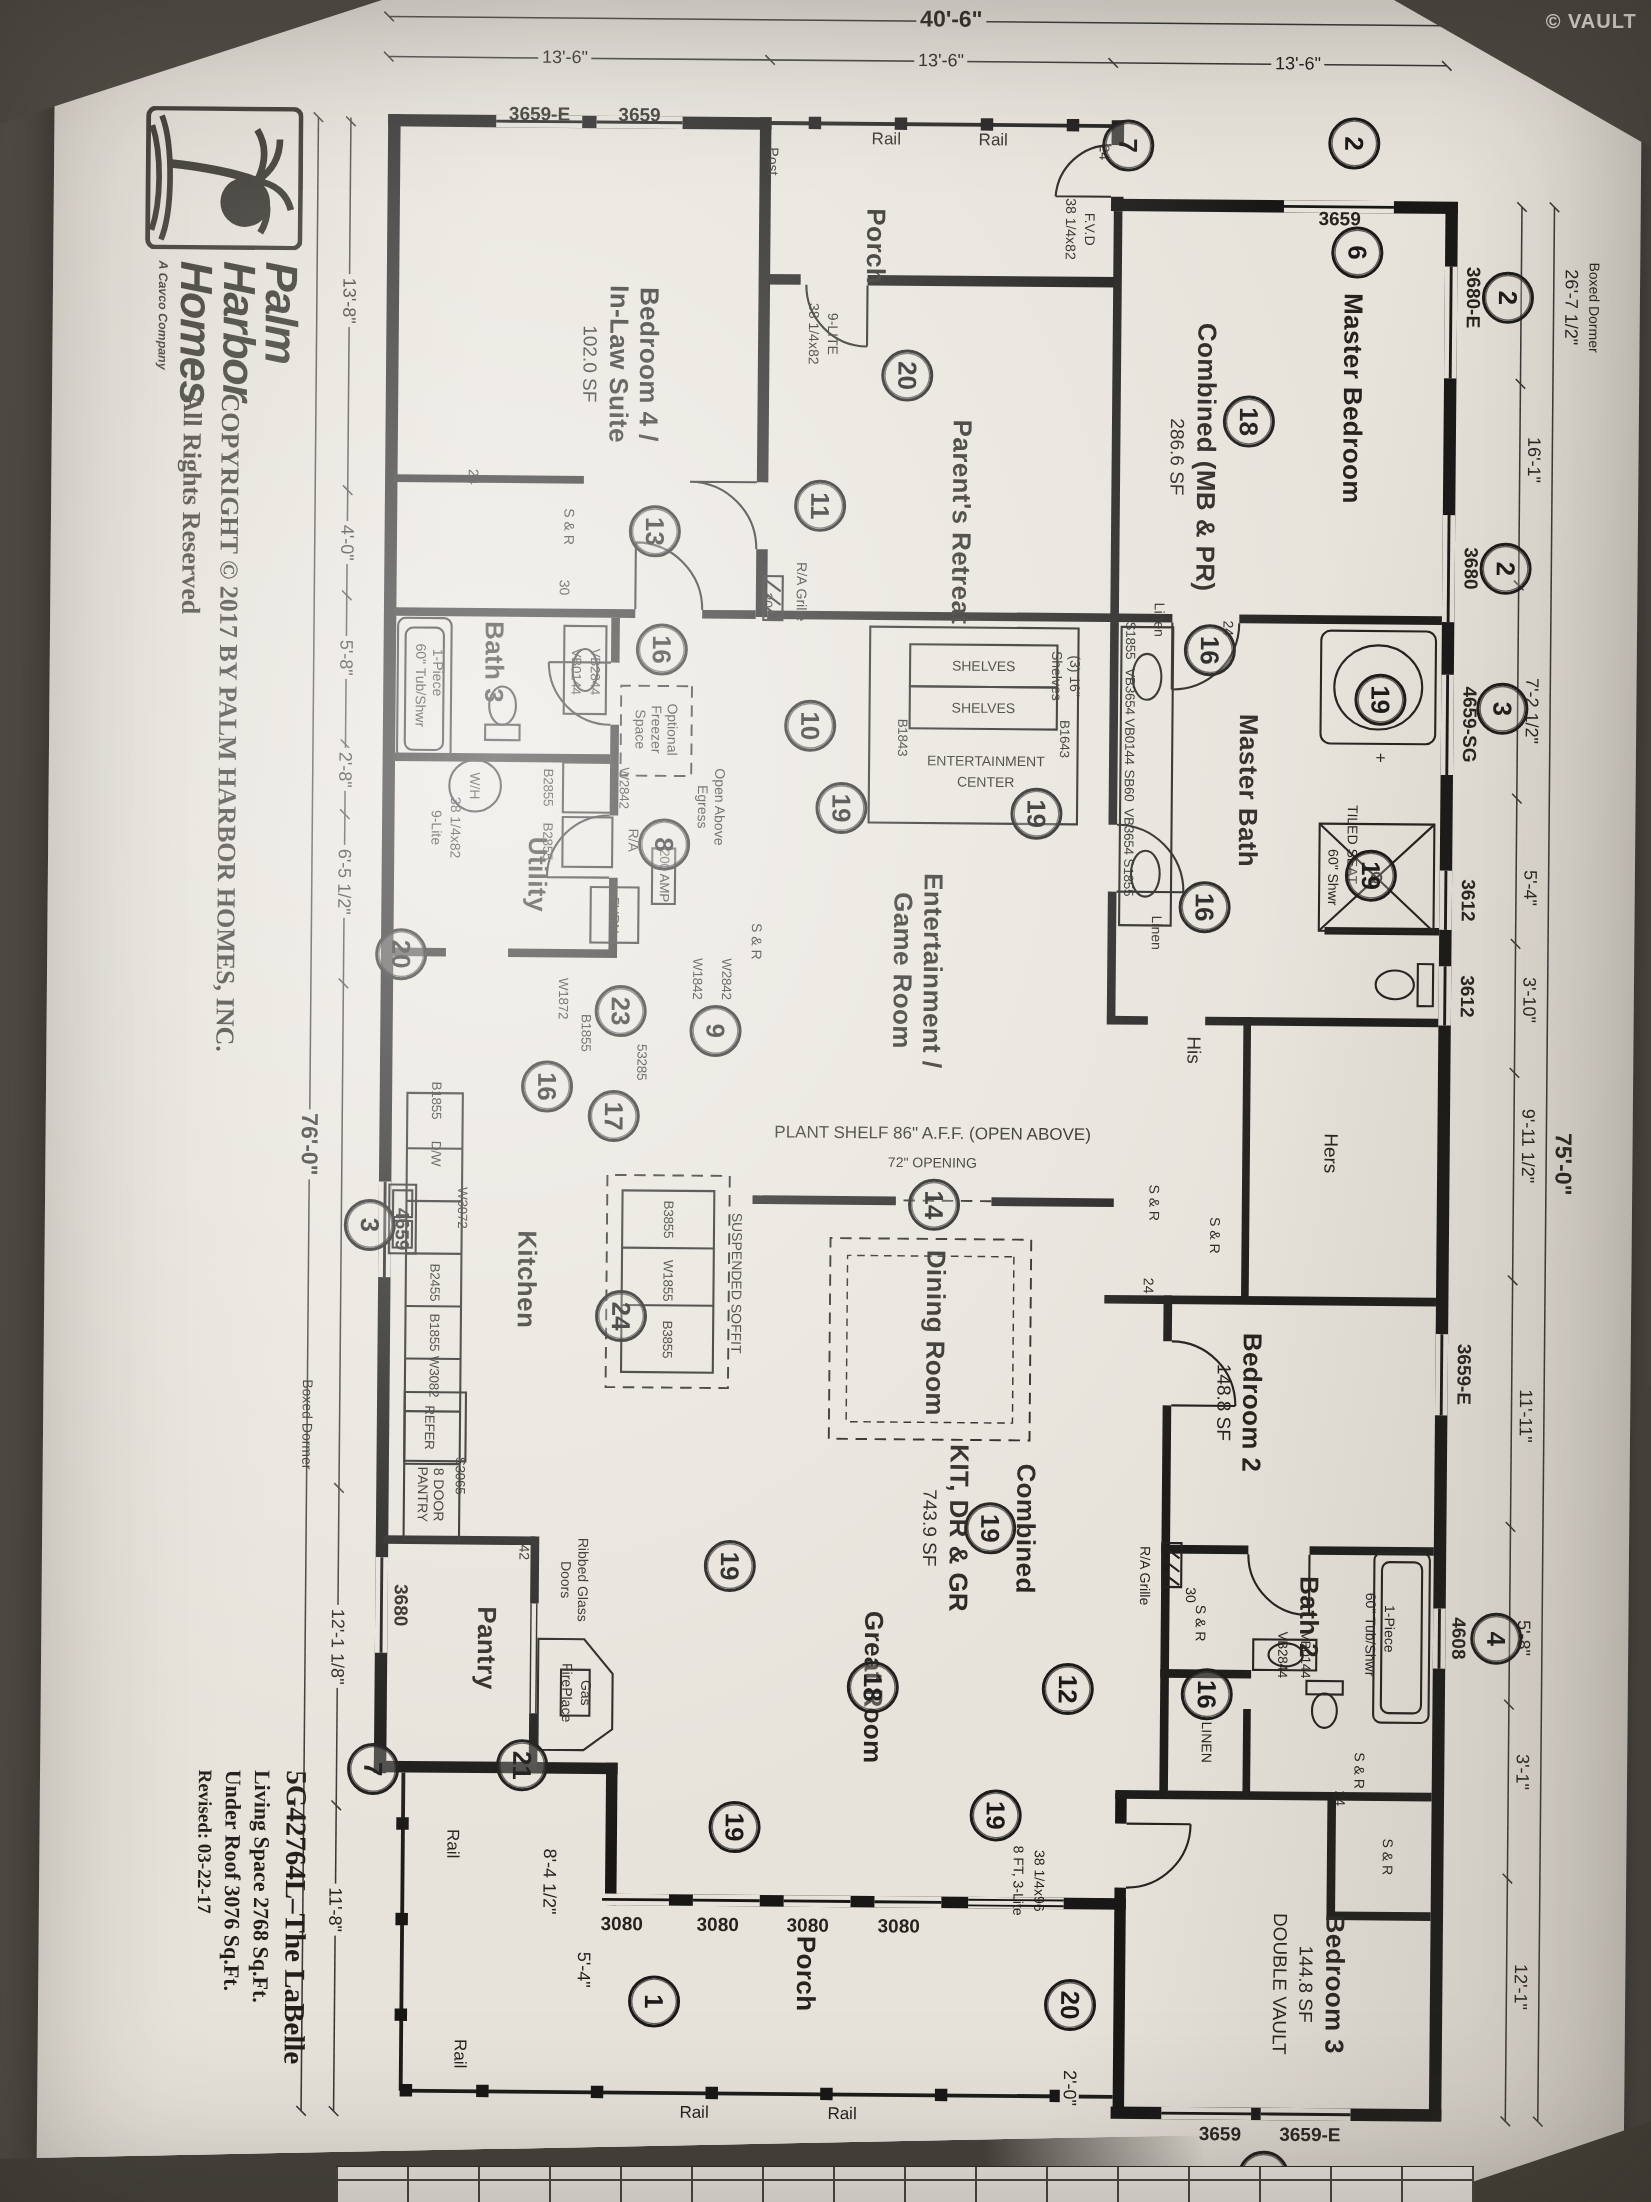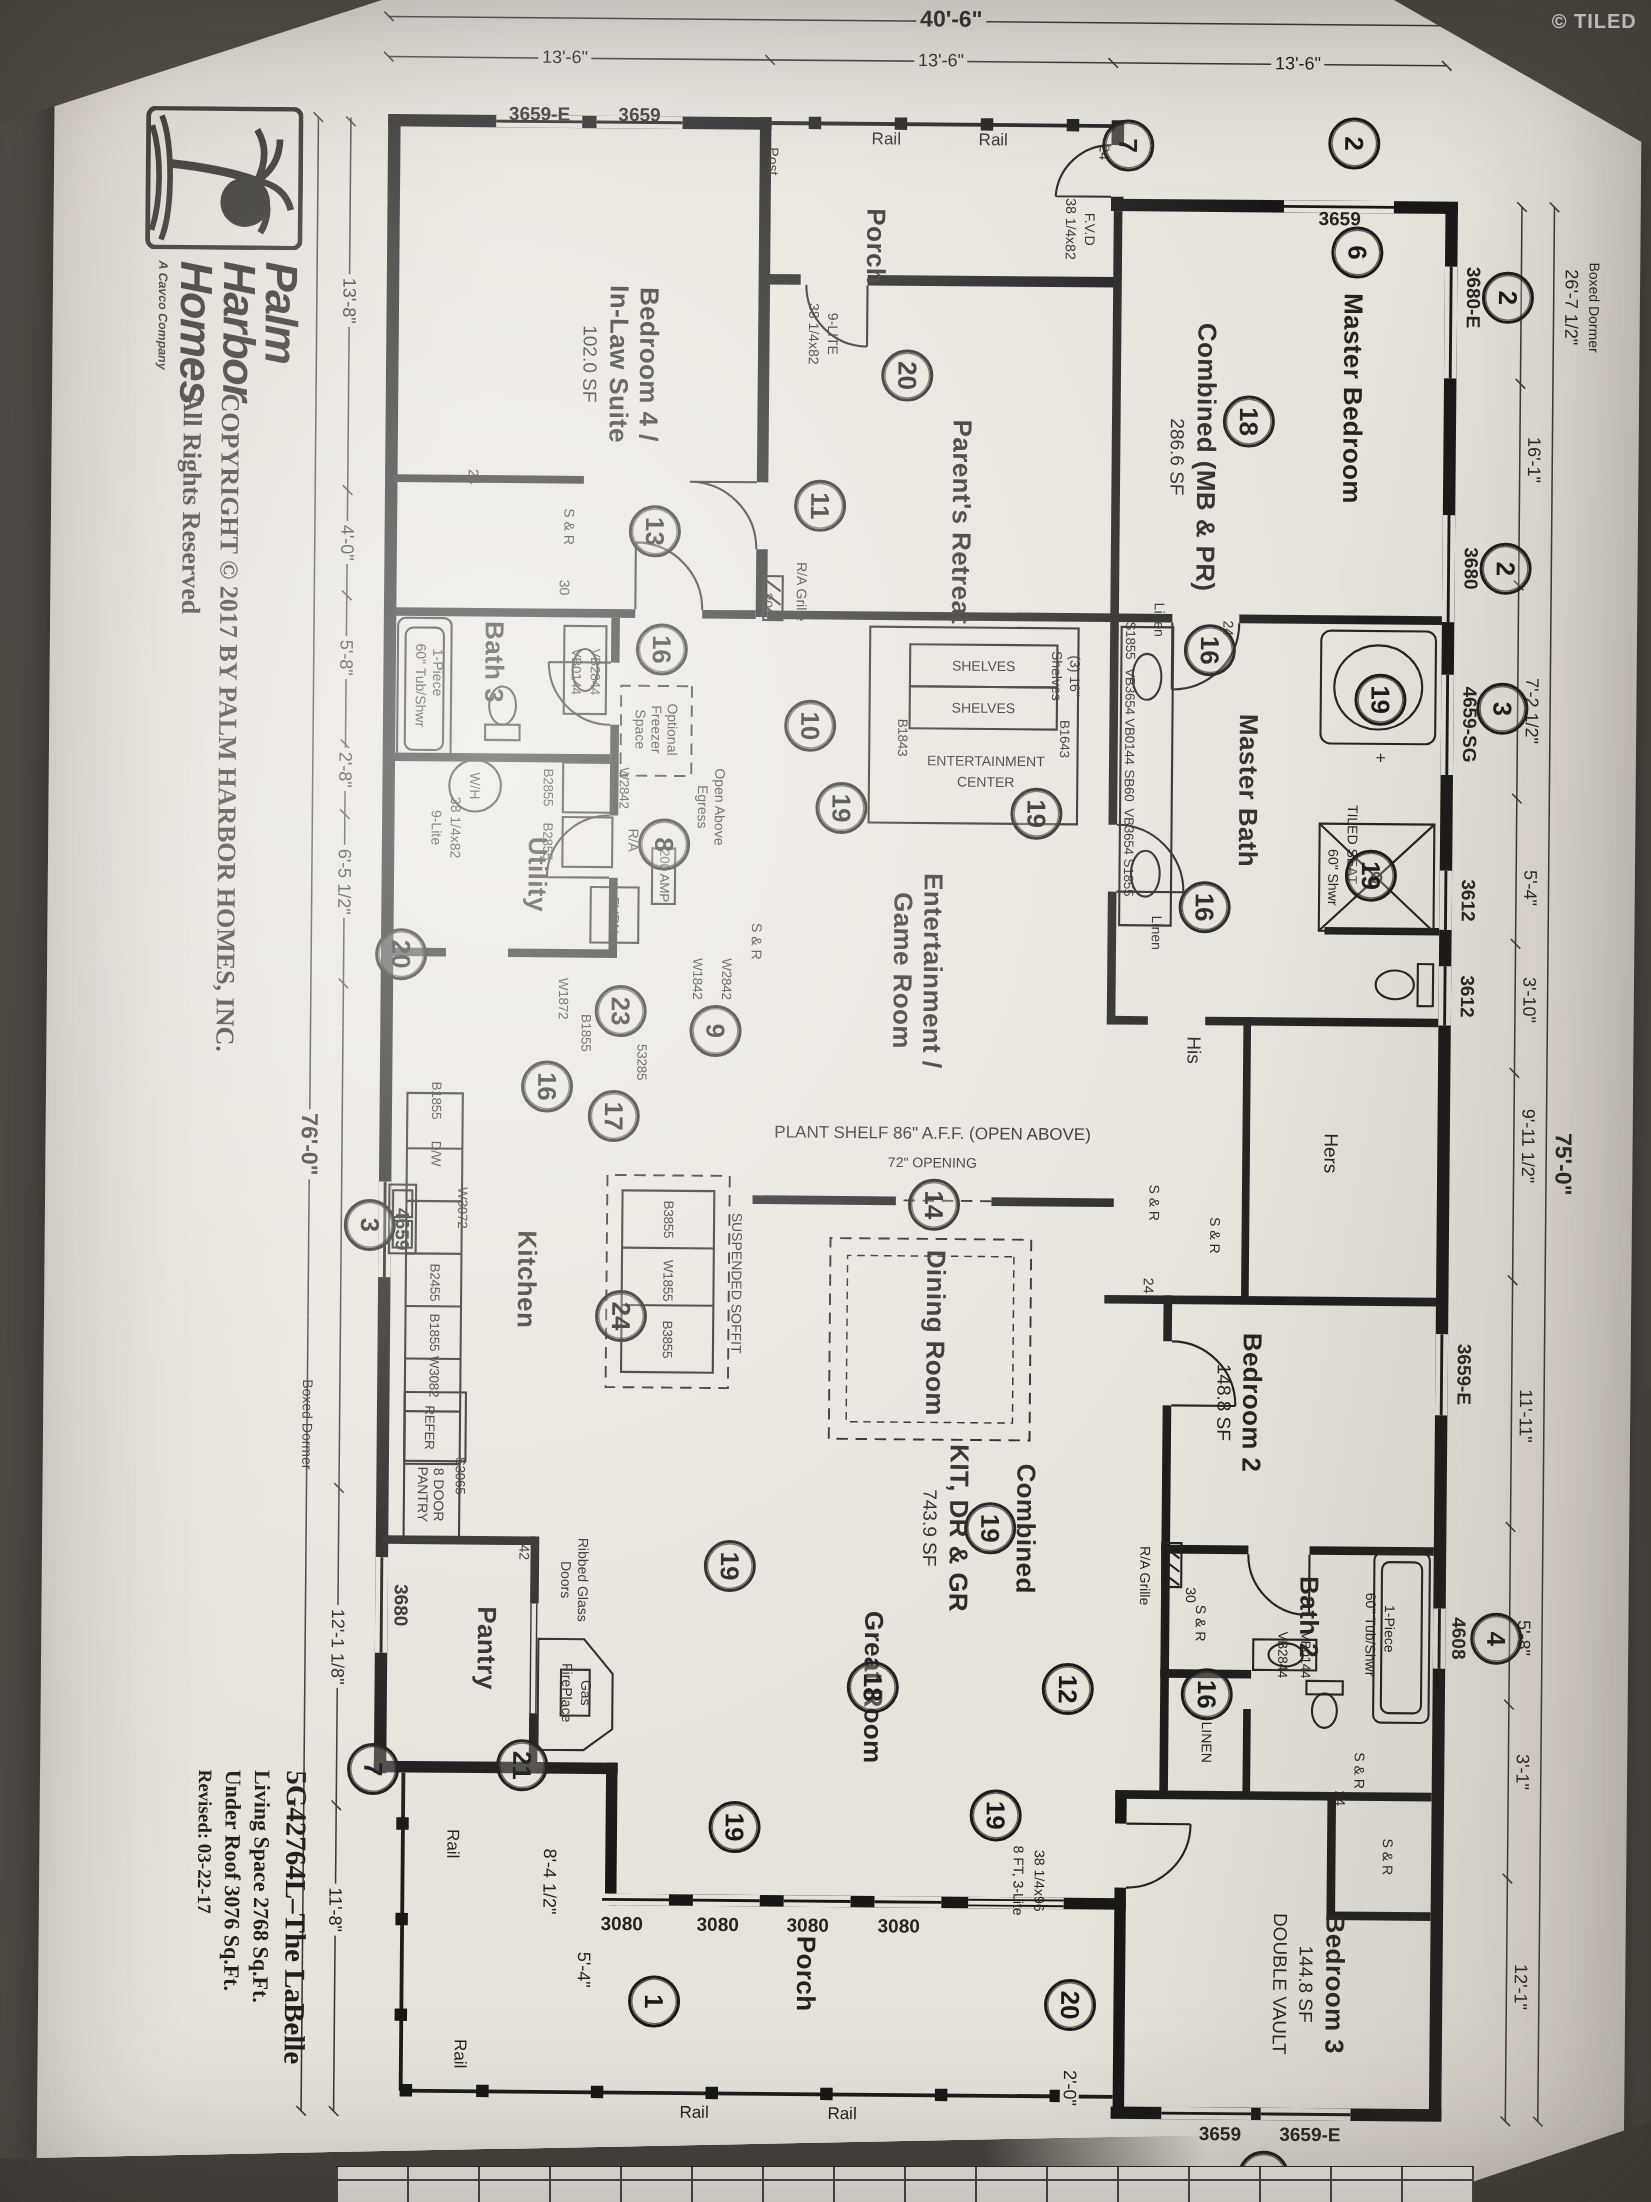"© TILED" div.watermark { text: TILED -> VAULT }
